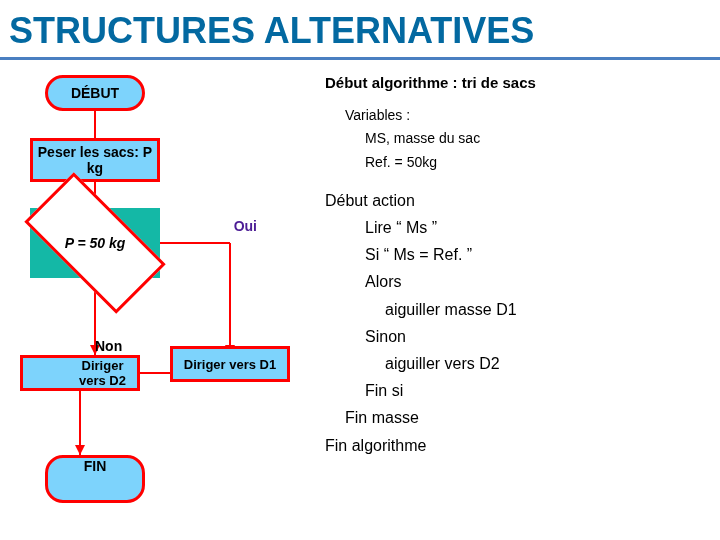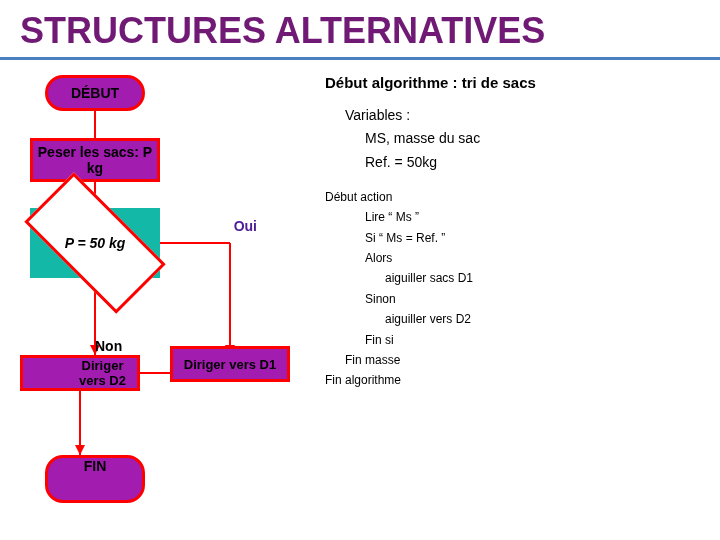"STRUCTURES ALTERNATIVES" .page-title { color: #701a75 -> #0369a1; padding: 10px 20px 5px 20px -> 10px 20px 5px 9px }
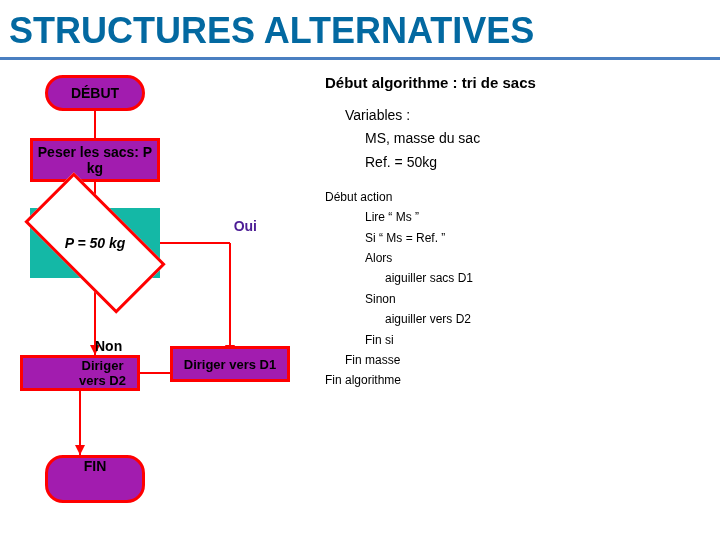"DÉBUT" .fc-box { background: #a21caf -> #7dd3fc }
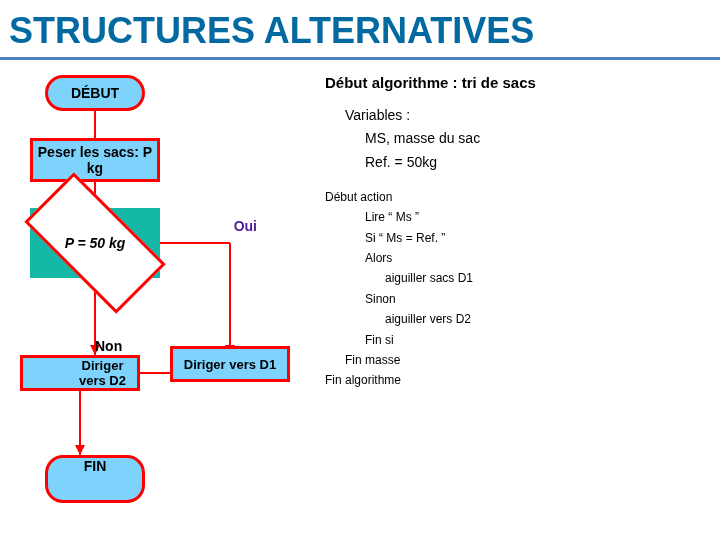"Début action" .algo-code { font-size: 12px -> 16px }
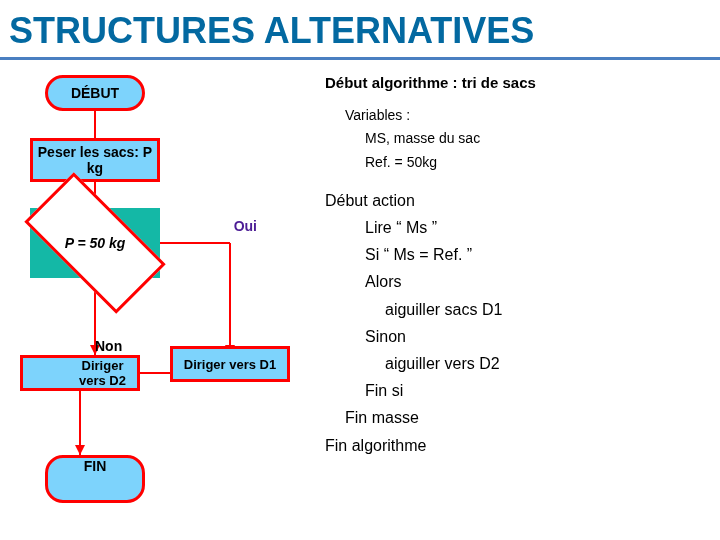"aiguiller sacs D1" div.indent3 { text: sacs -> masse }
